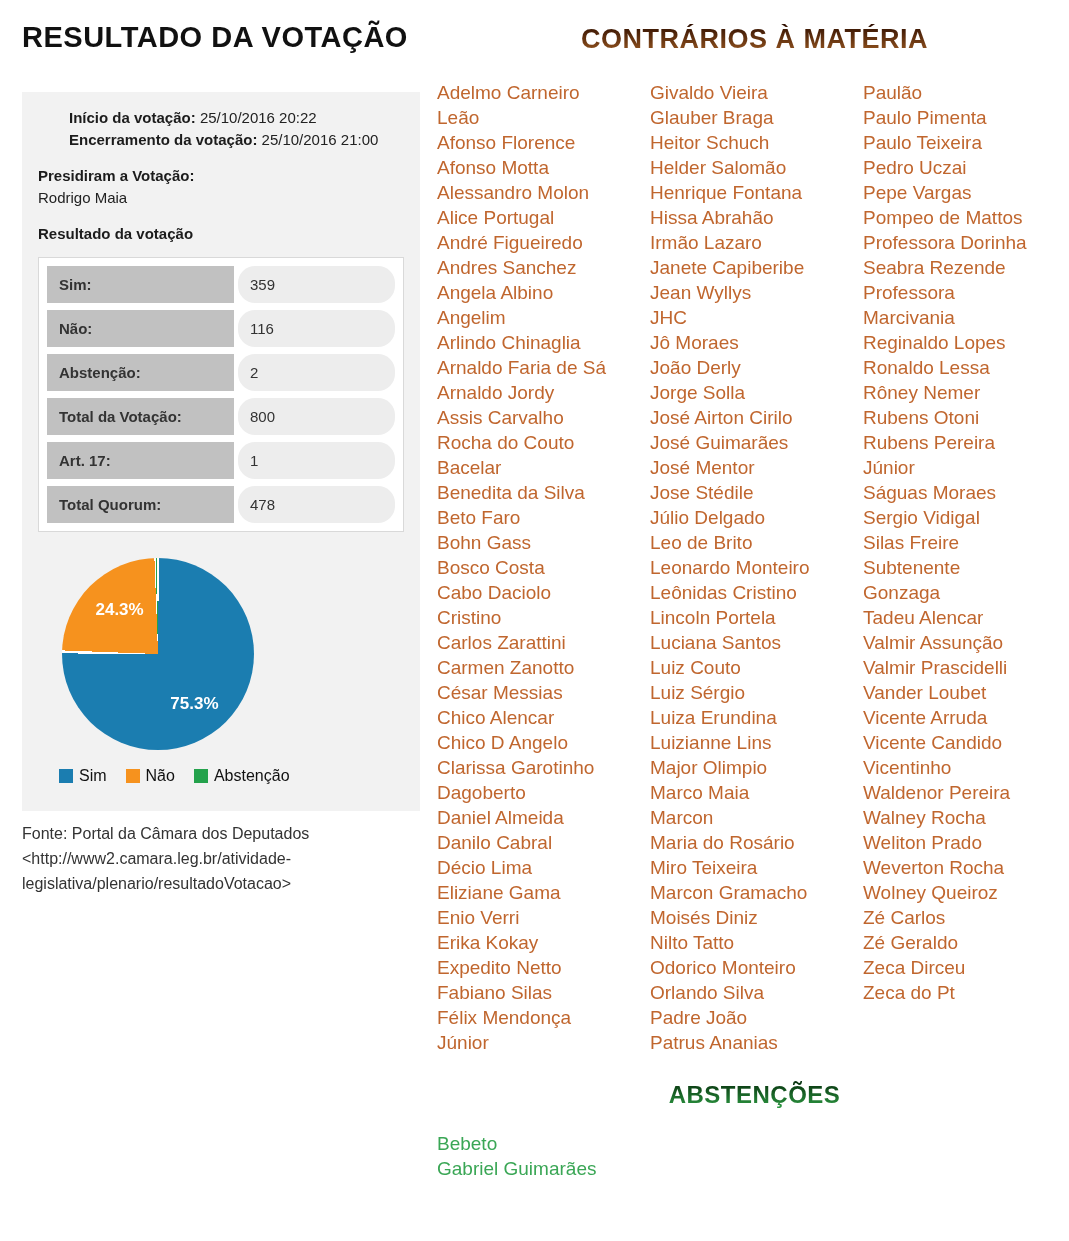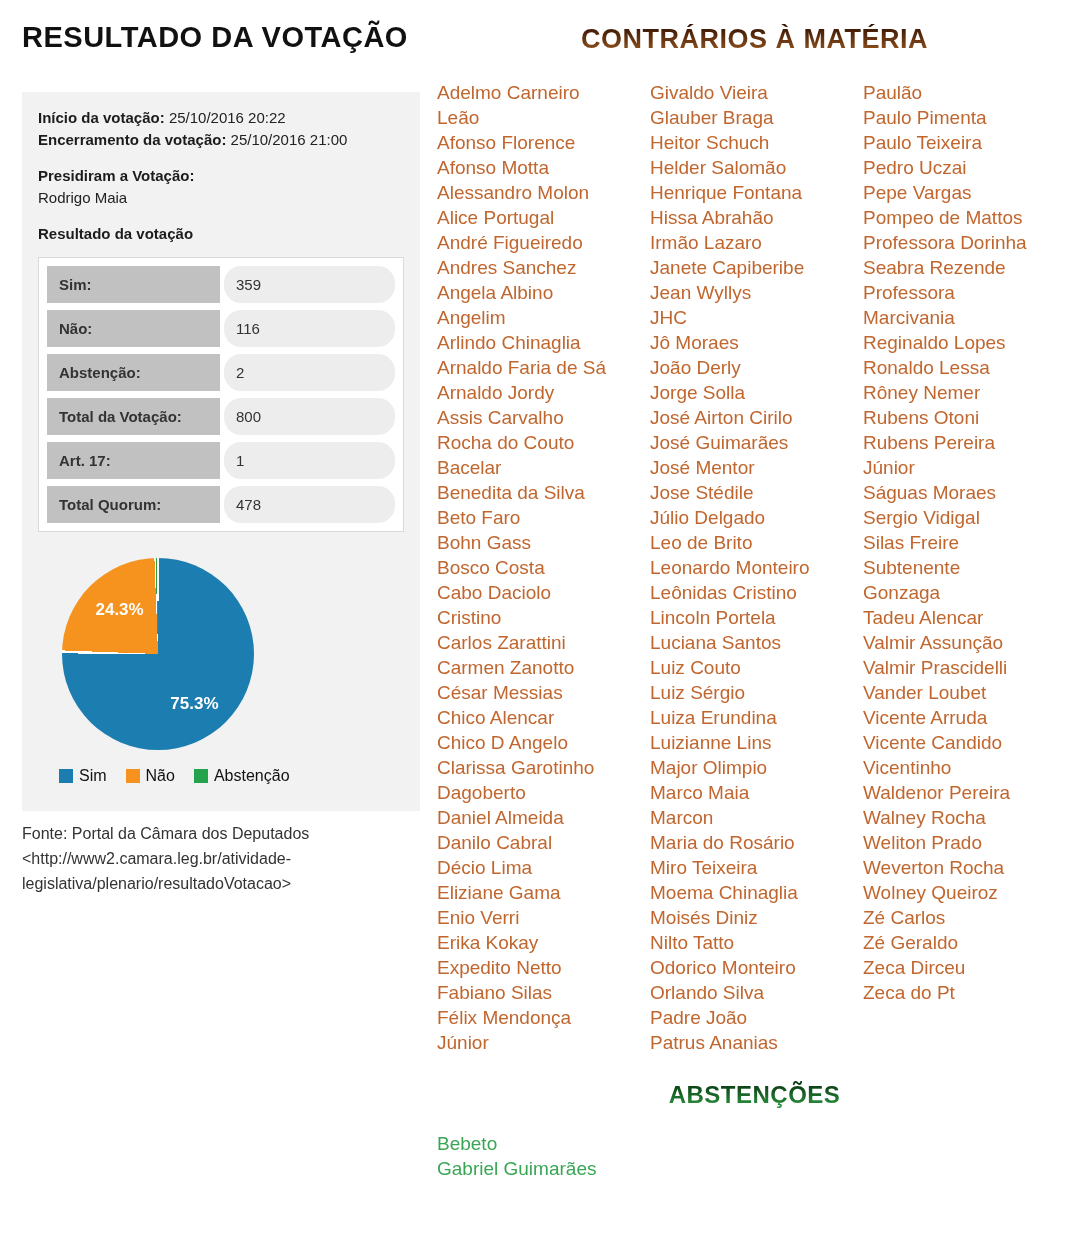"Início da votação:" .info-line b { margin-left: none -> 31px }
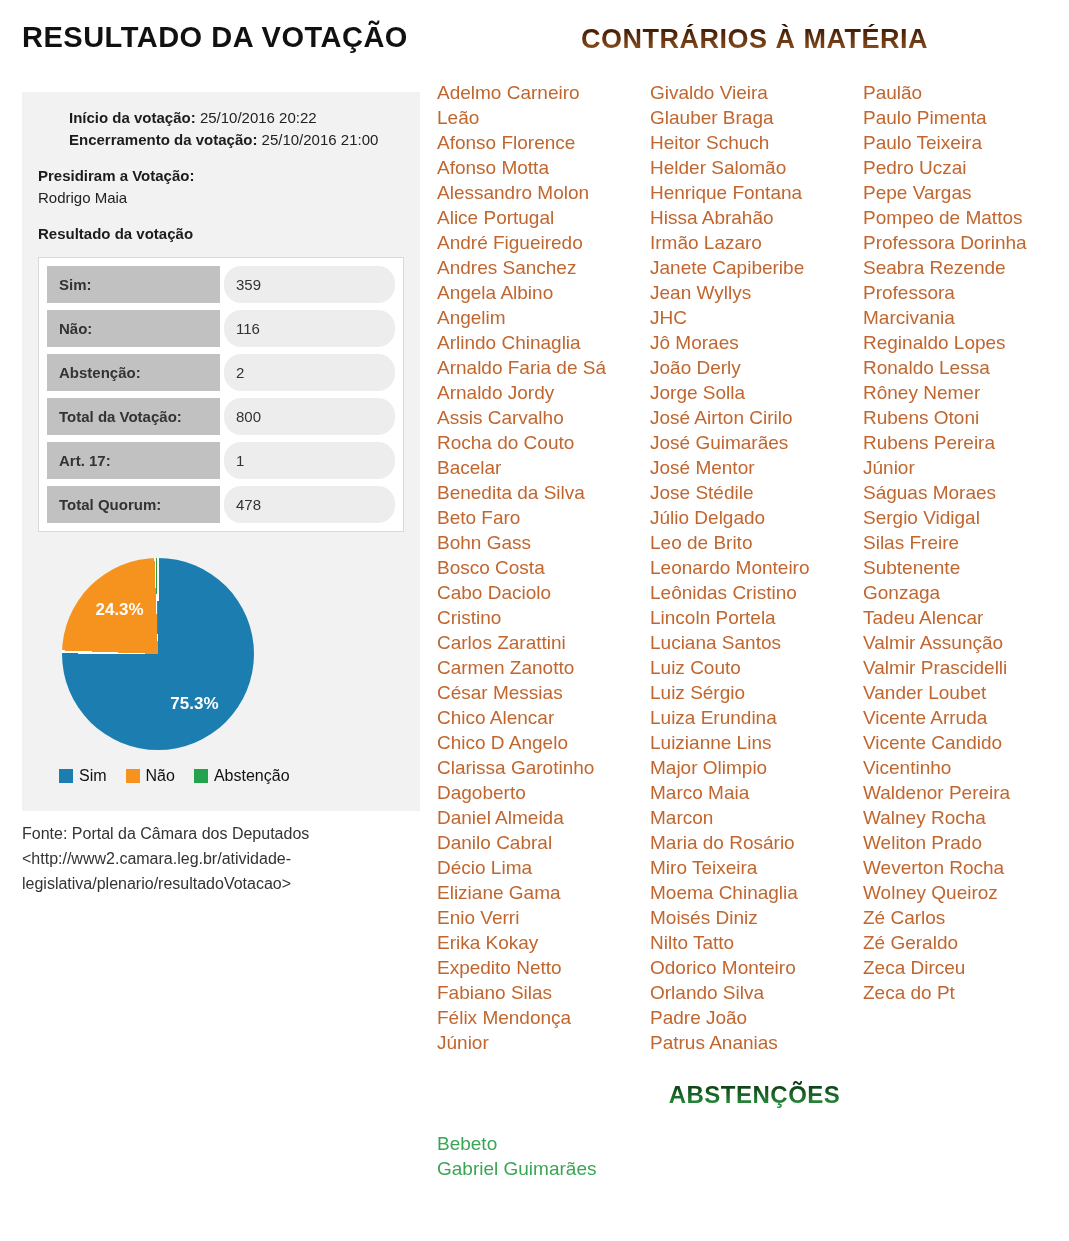"Sim:" .tlabel { width: 173px -> 187px }
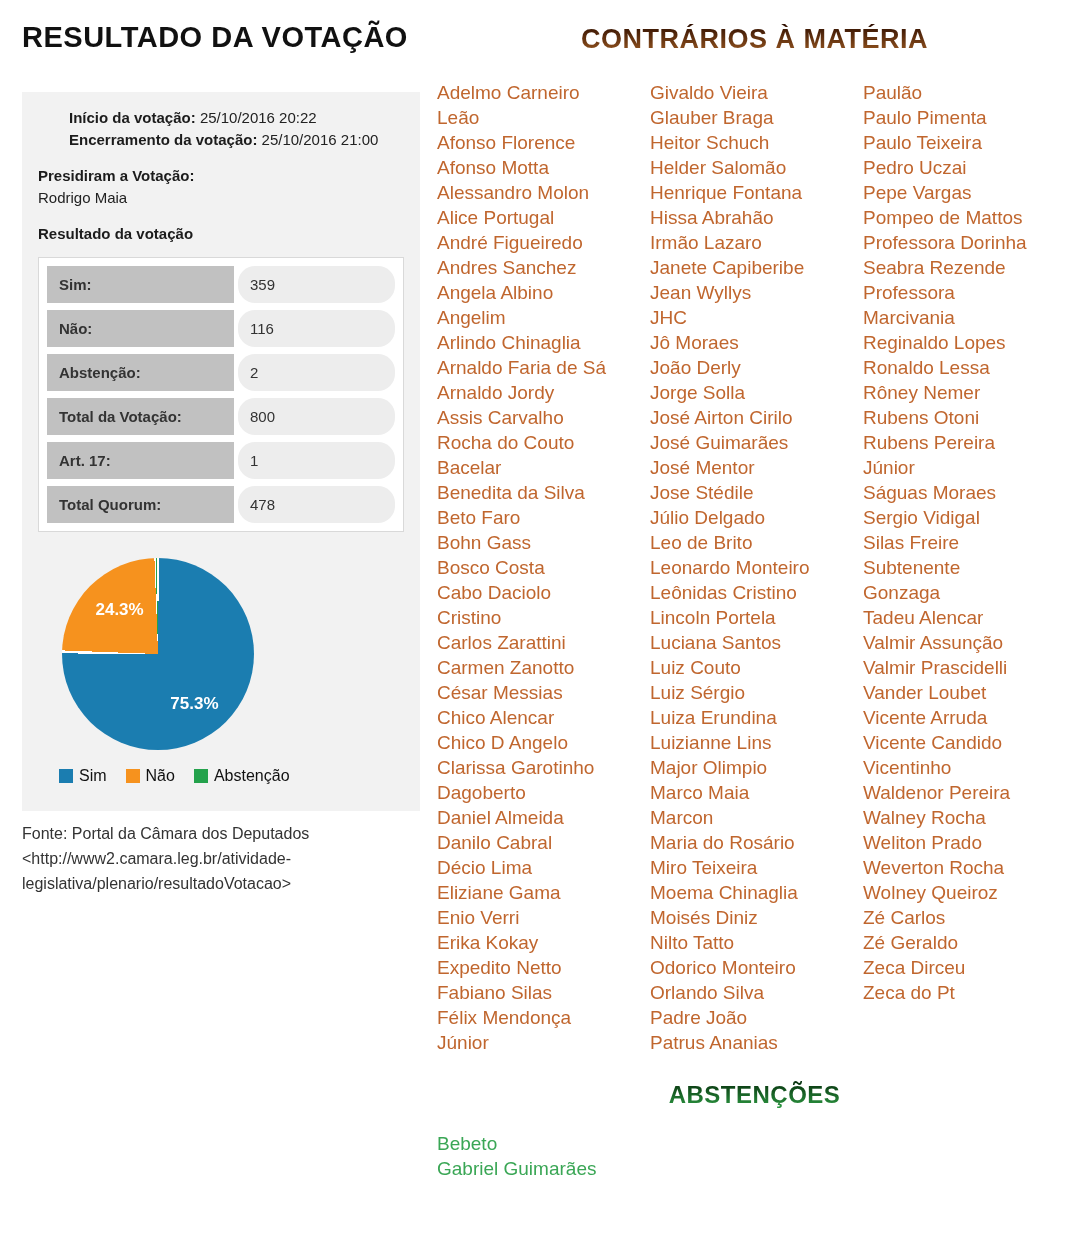"Moema Chinaglia" div.nm { text: Moema Chinaglia -> Marcon Gramacho }
